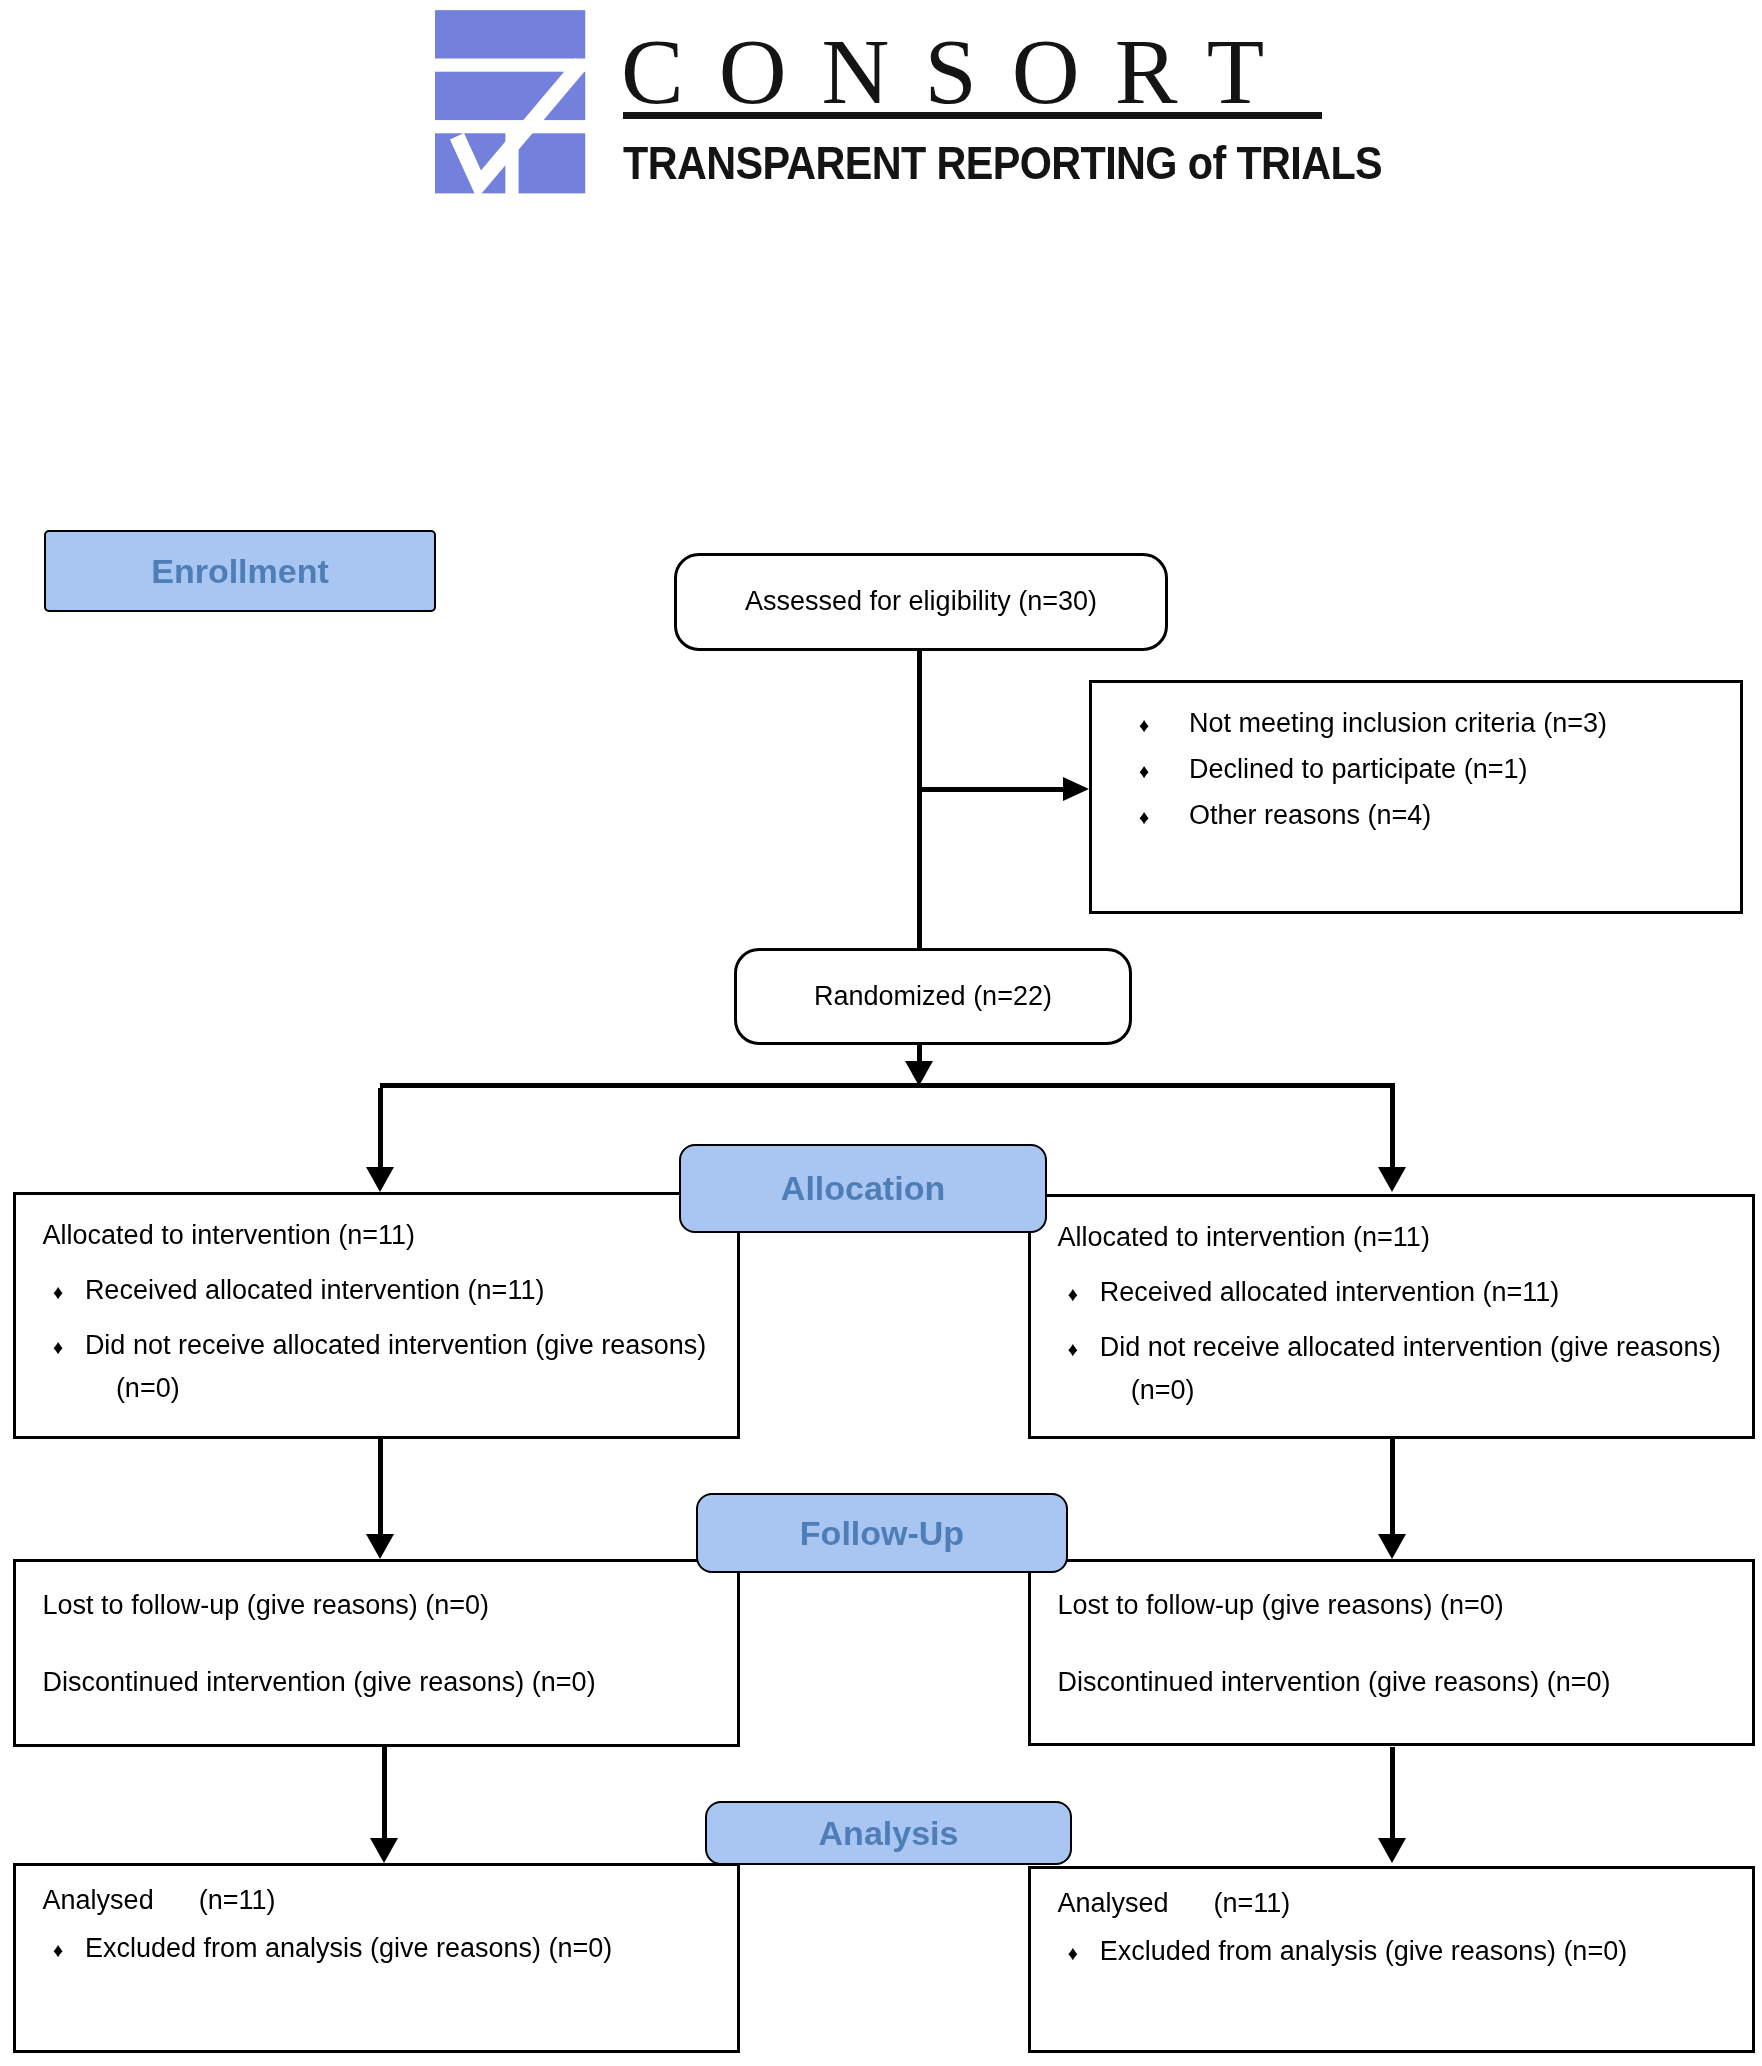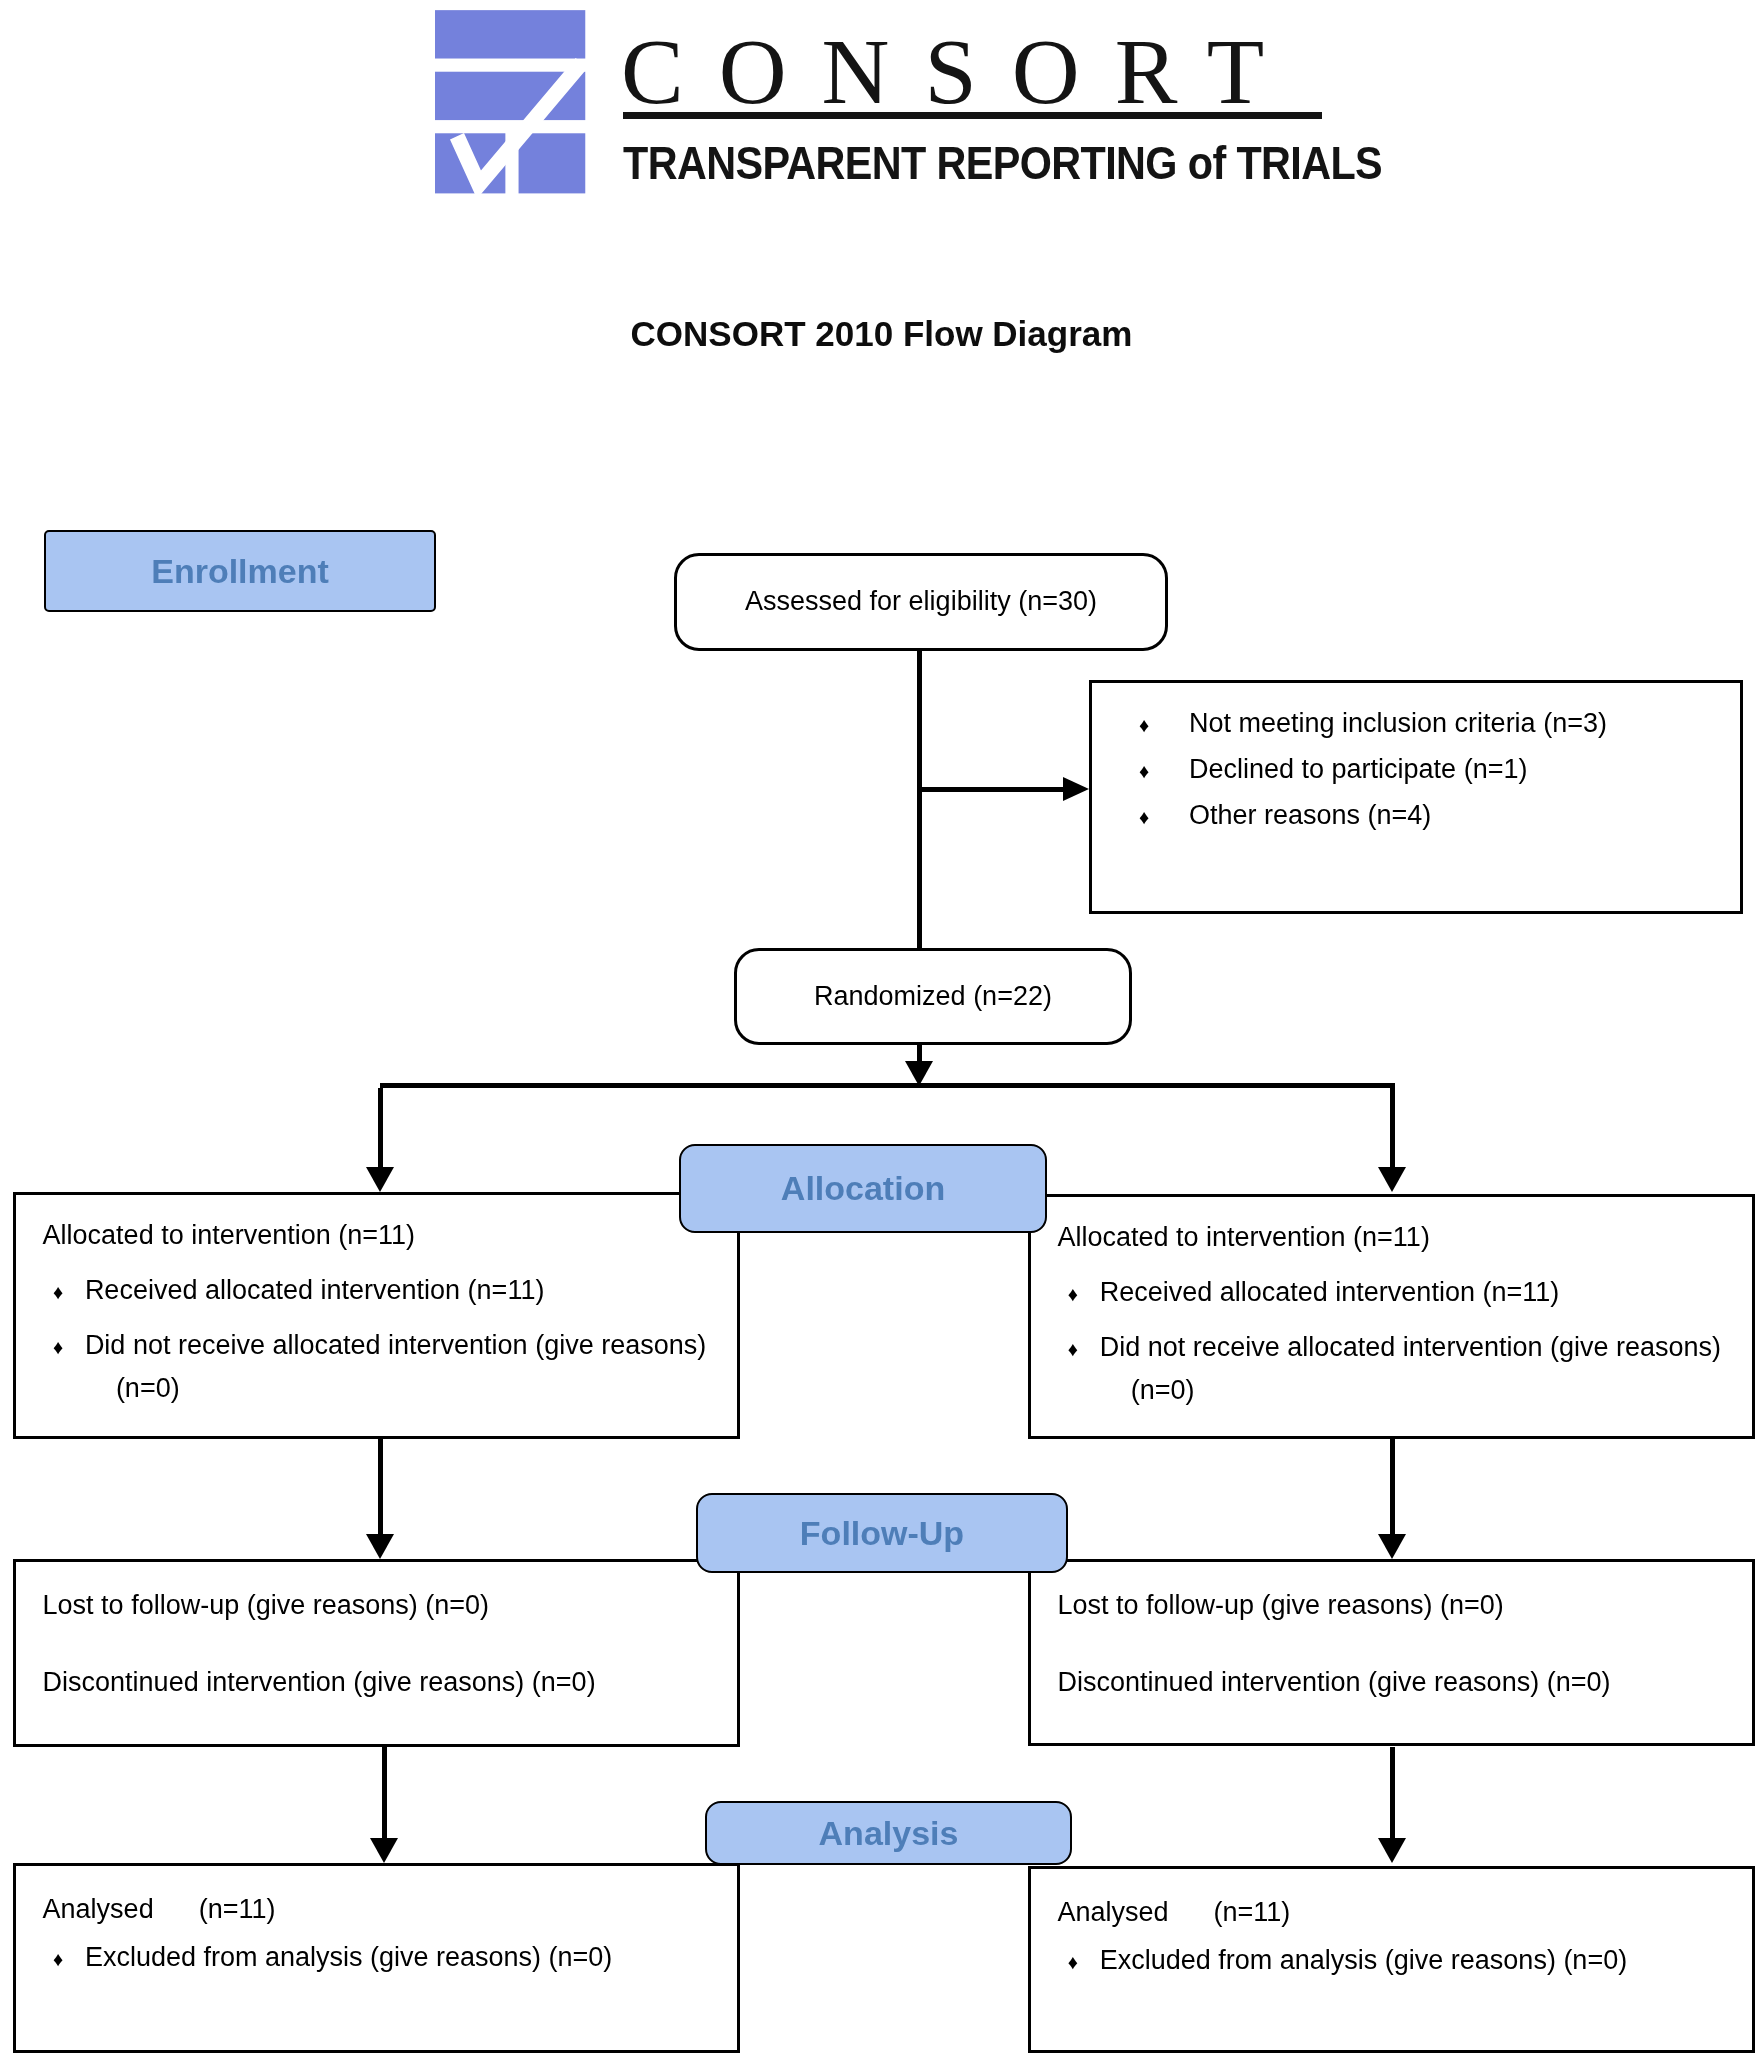"CONSORT 2010 Flow Diagram" div.diagram-title { html: <div>CONSORT 2010 Flow Diagram</div> -> none }
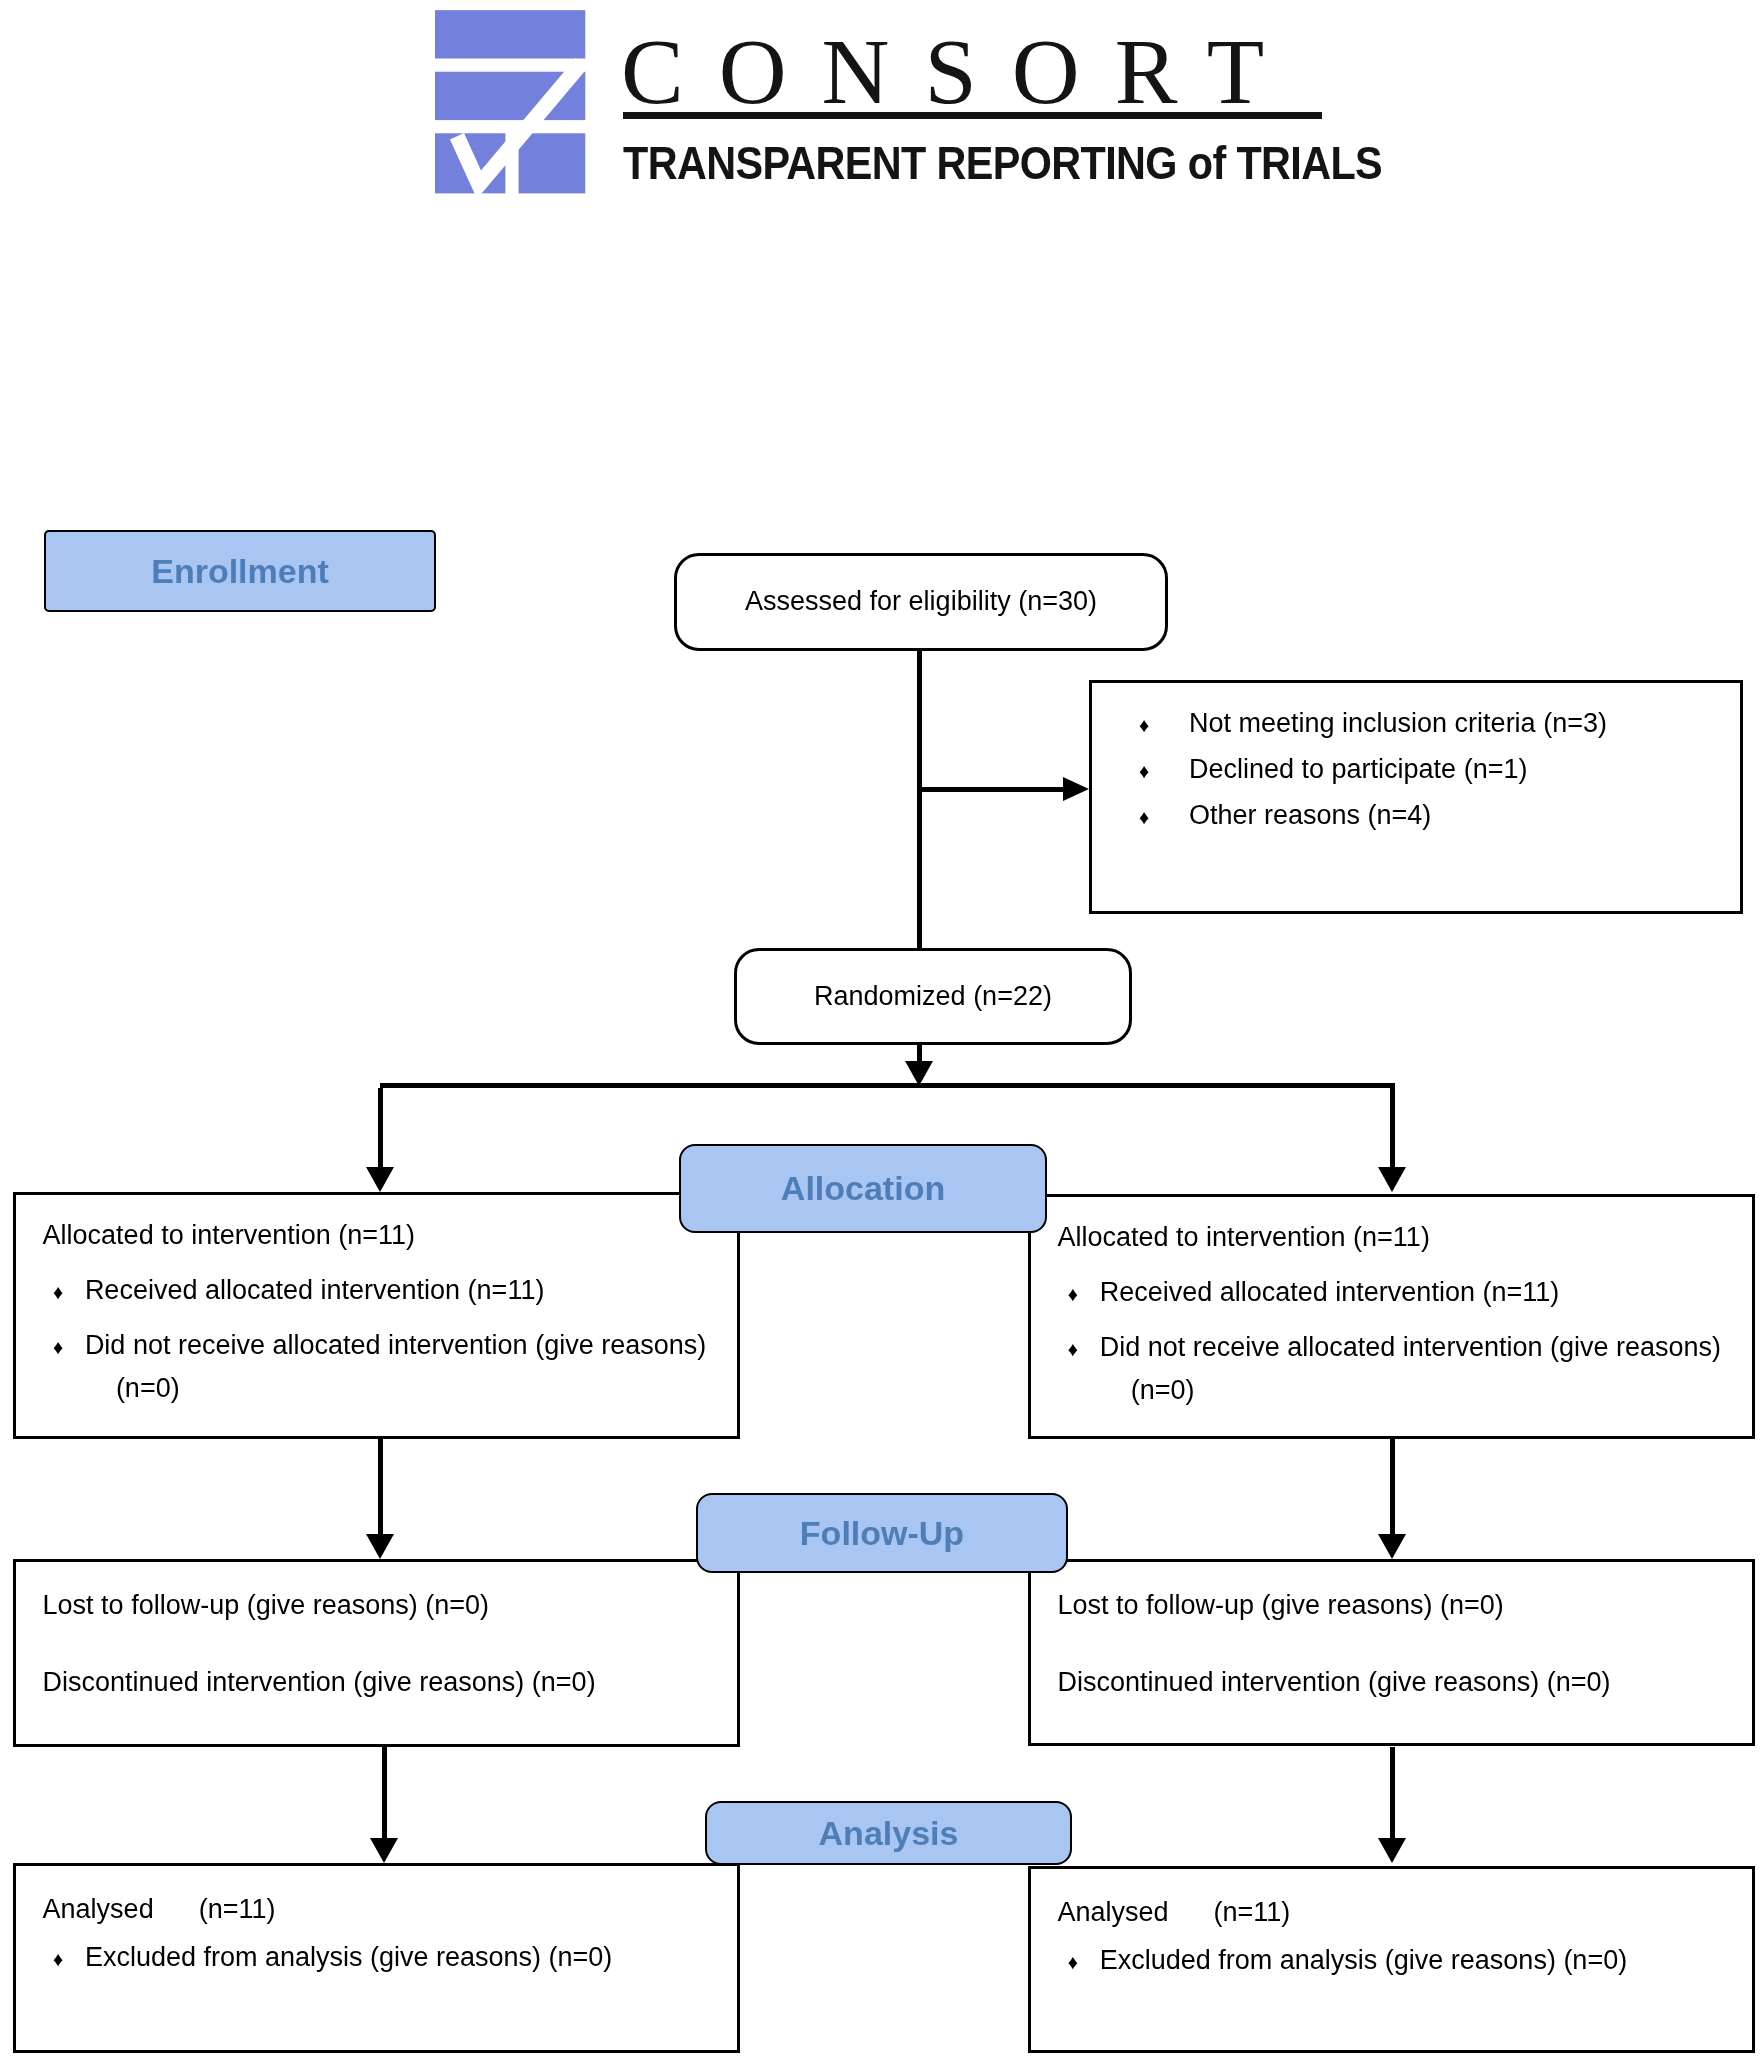"Analysed (n=11)" .an .inner { padding-top: 22px -> 13px }
